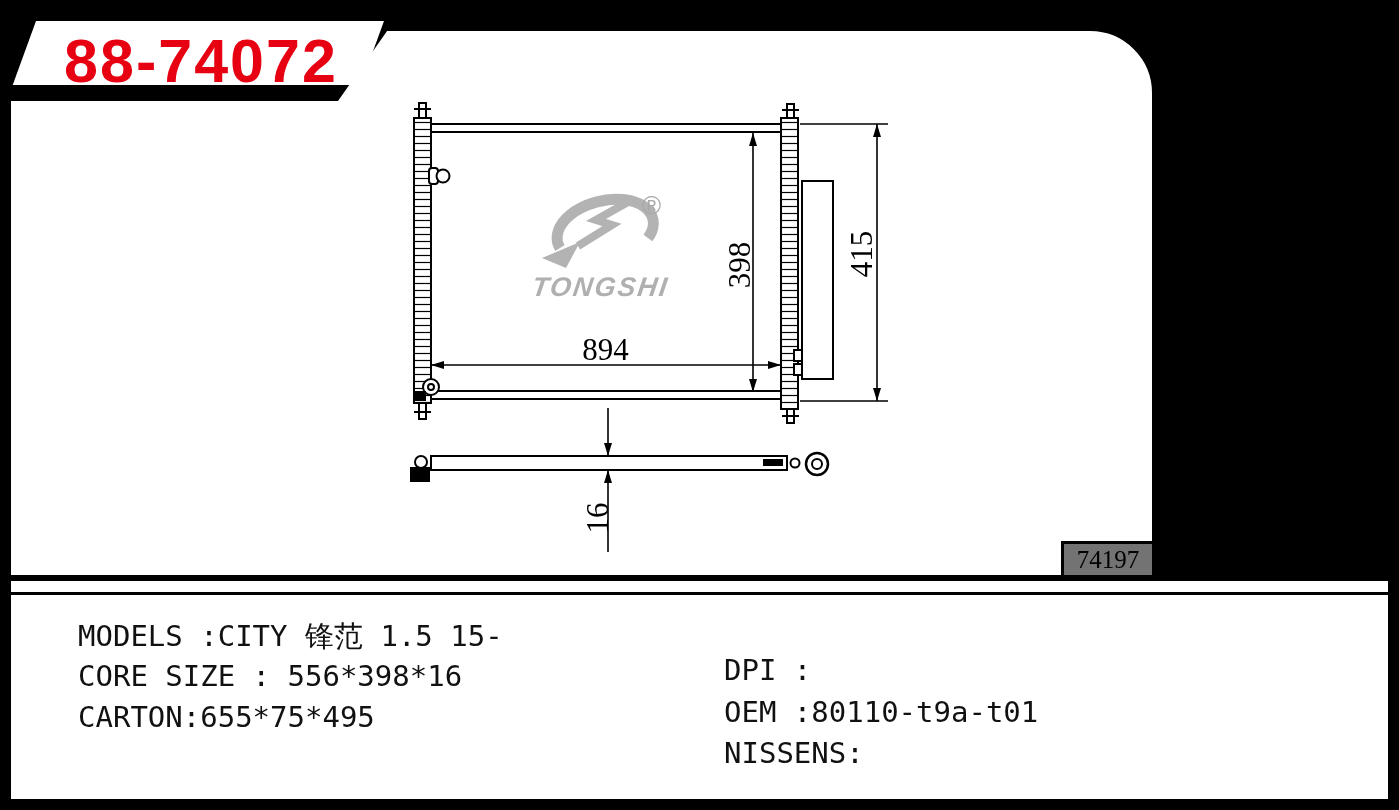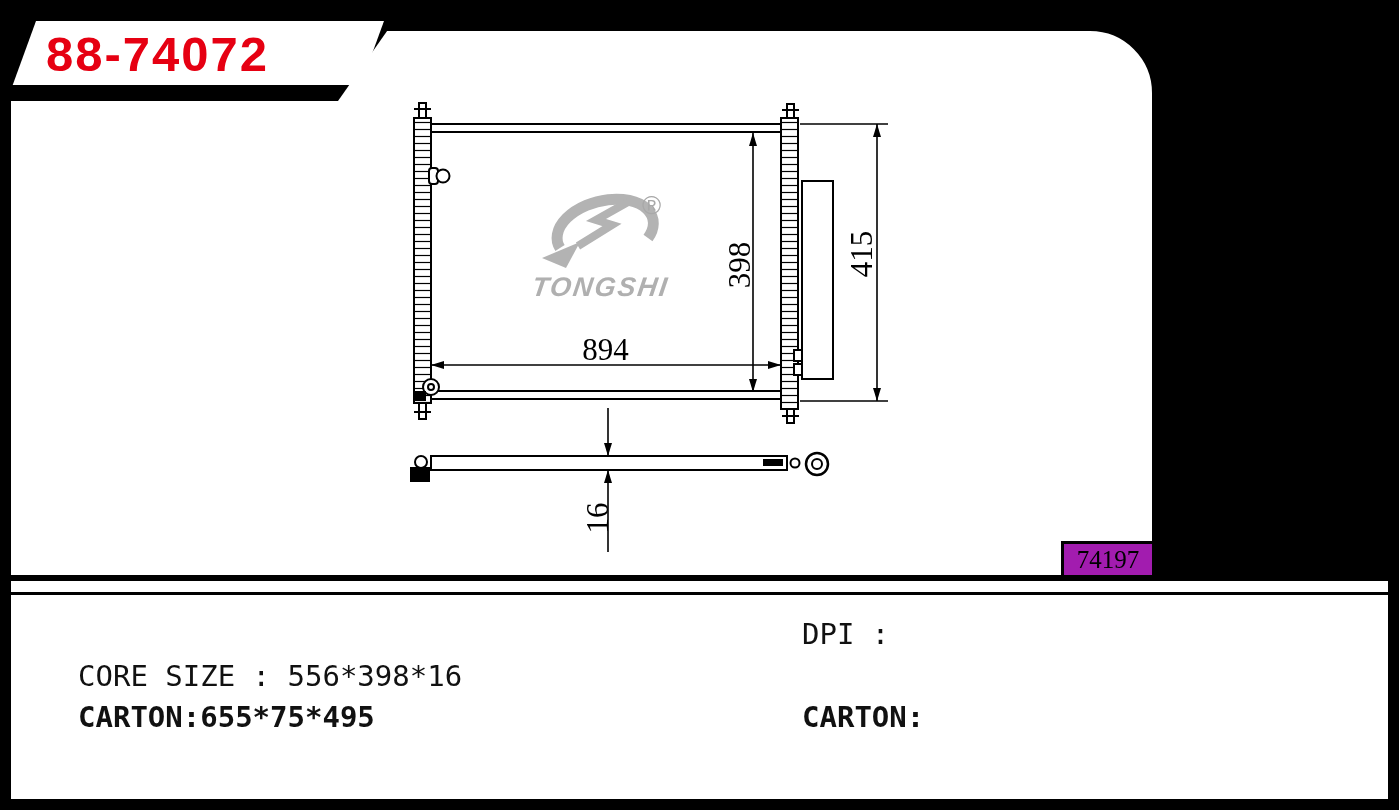"88-74072" .banner-text { font-size: 49px -> 61px; text-align: none -> center }
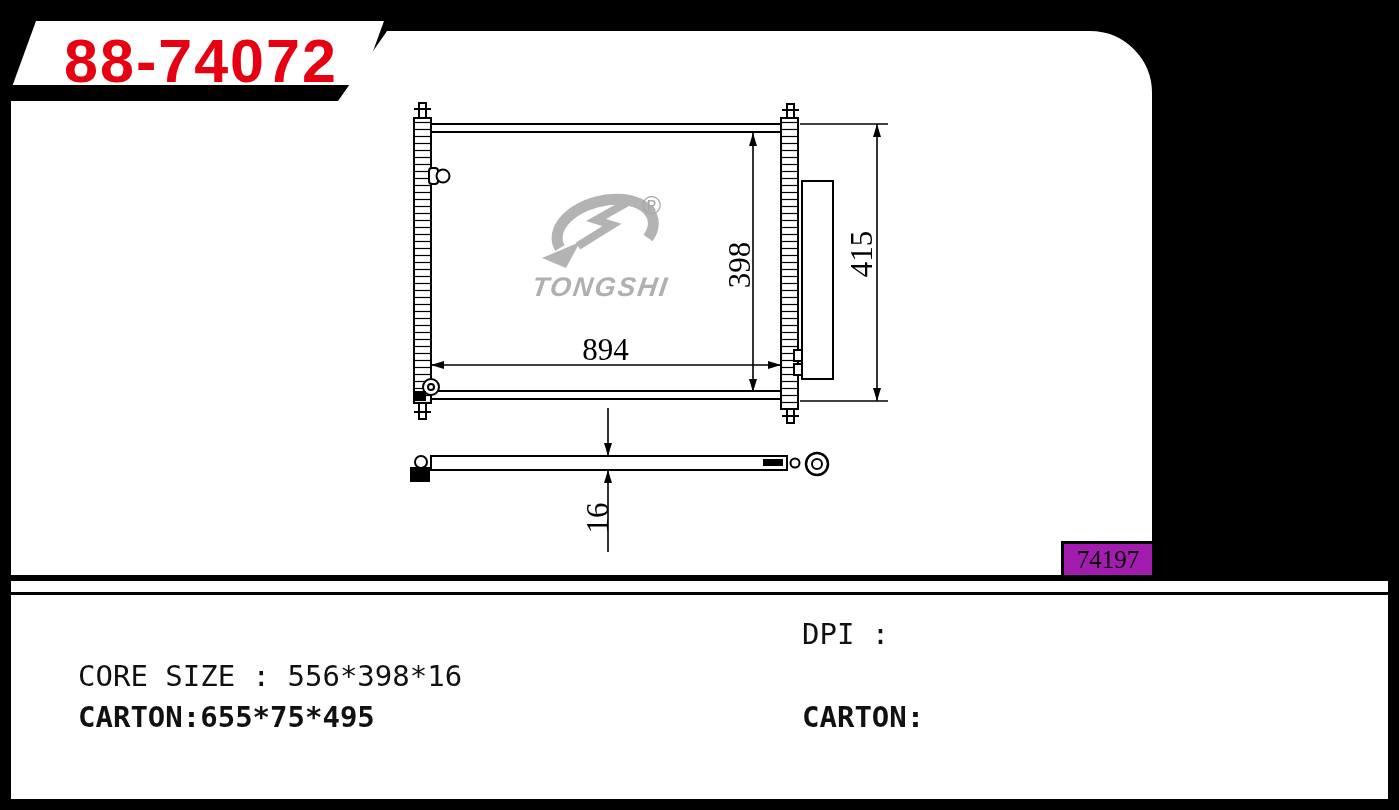"74197" .sheet-number { background: #a21caf -> #737373 }
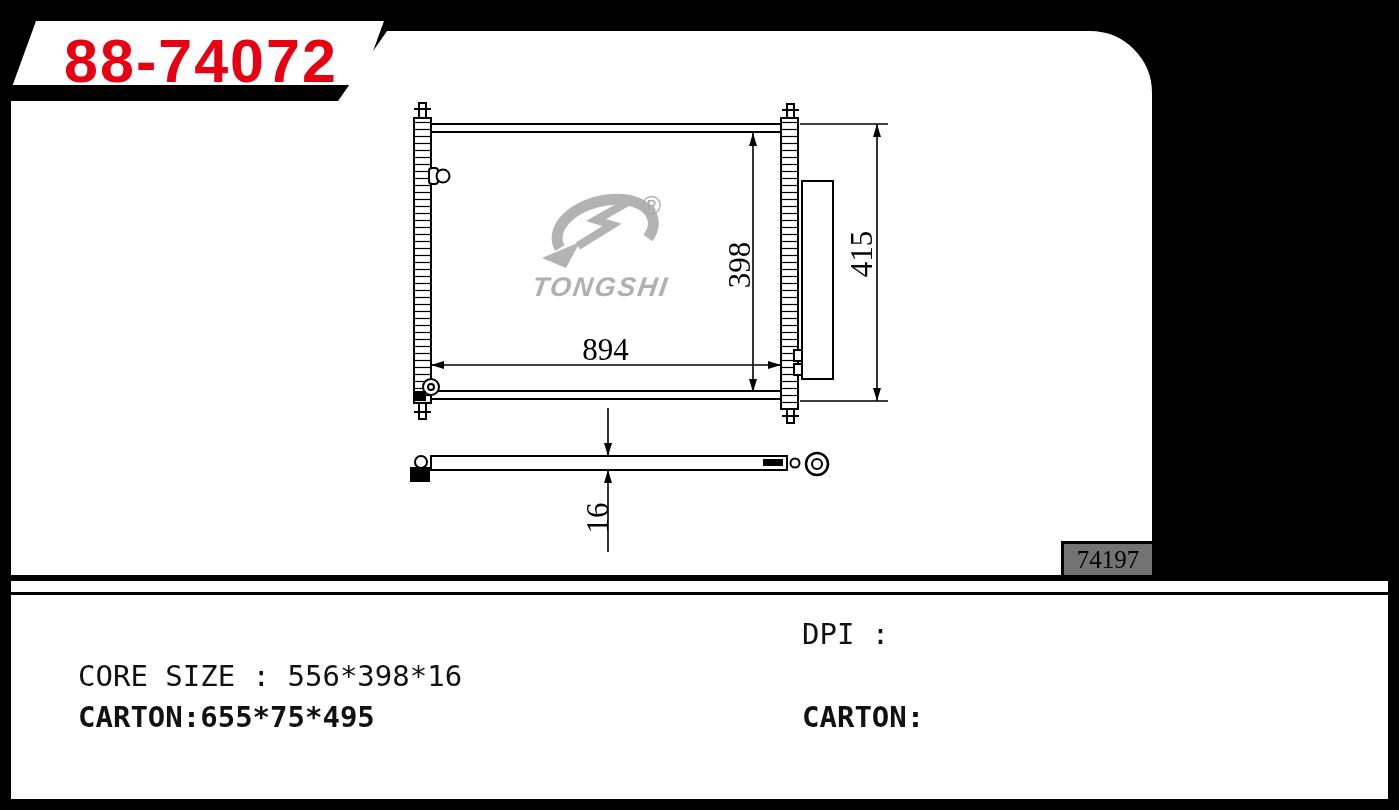"MODELS :CITY 锋范 1.5 15-" span.spec { html: none -> <span>MODELS :CITY 锋范 1.5 15-</span> }
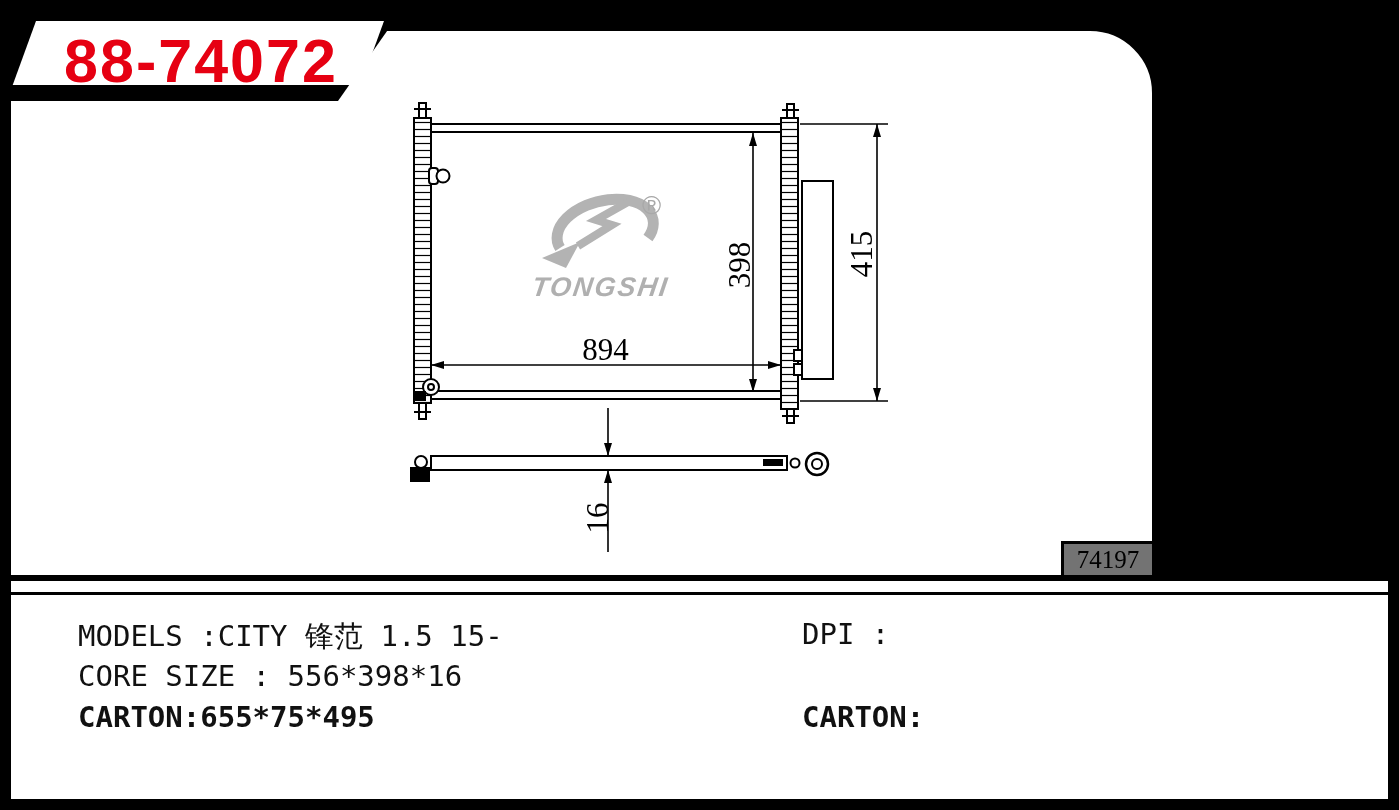"DPI :" .spec.col-right { left: 791px -> 713px; margin-top: none -> 36px }
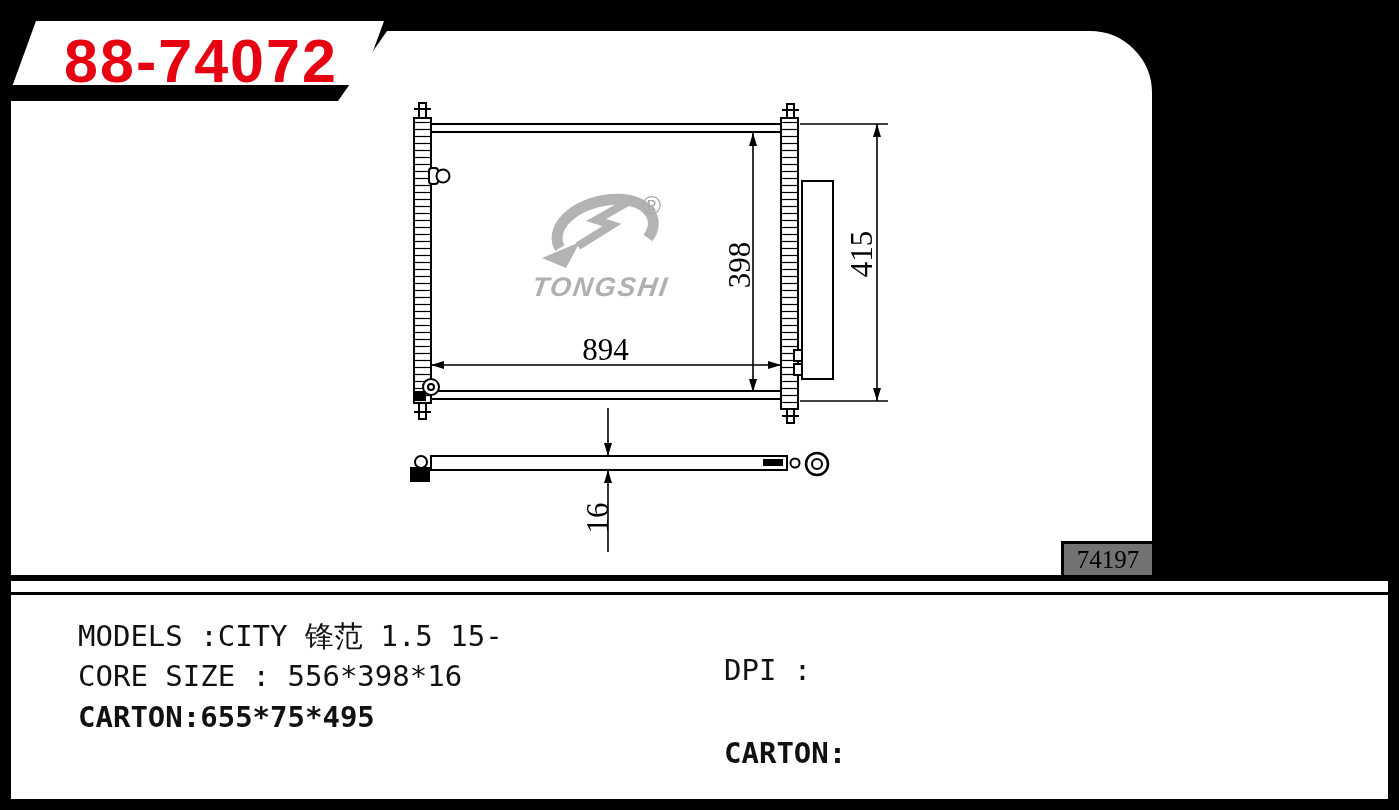"CARTON:655*75*495" .spec.l3 { font-weight: bold -> none }
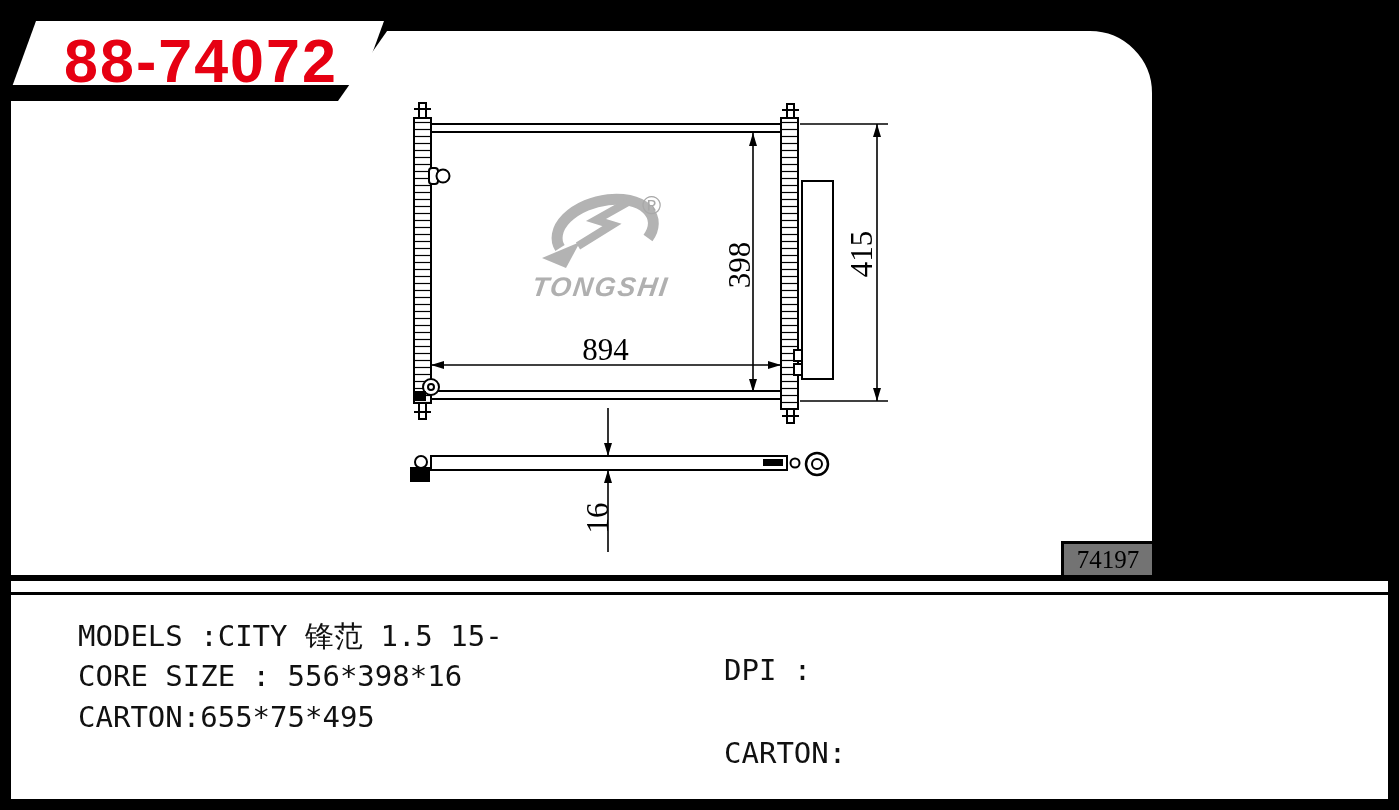"OEM :80110-t9a-t01" span.spec { html: none -> <span>OEM :80110-t9a-t01</span> }
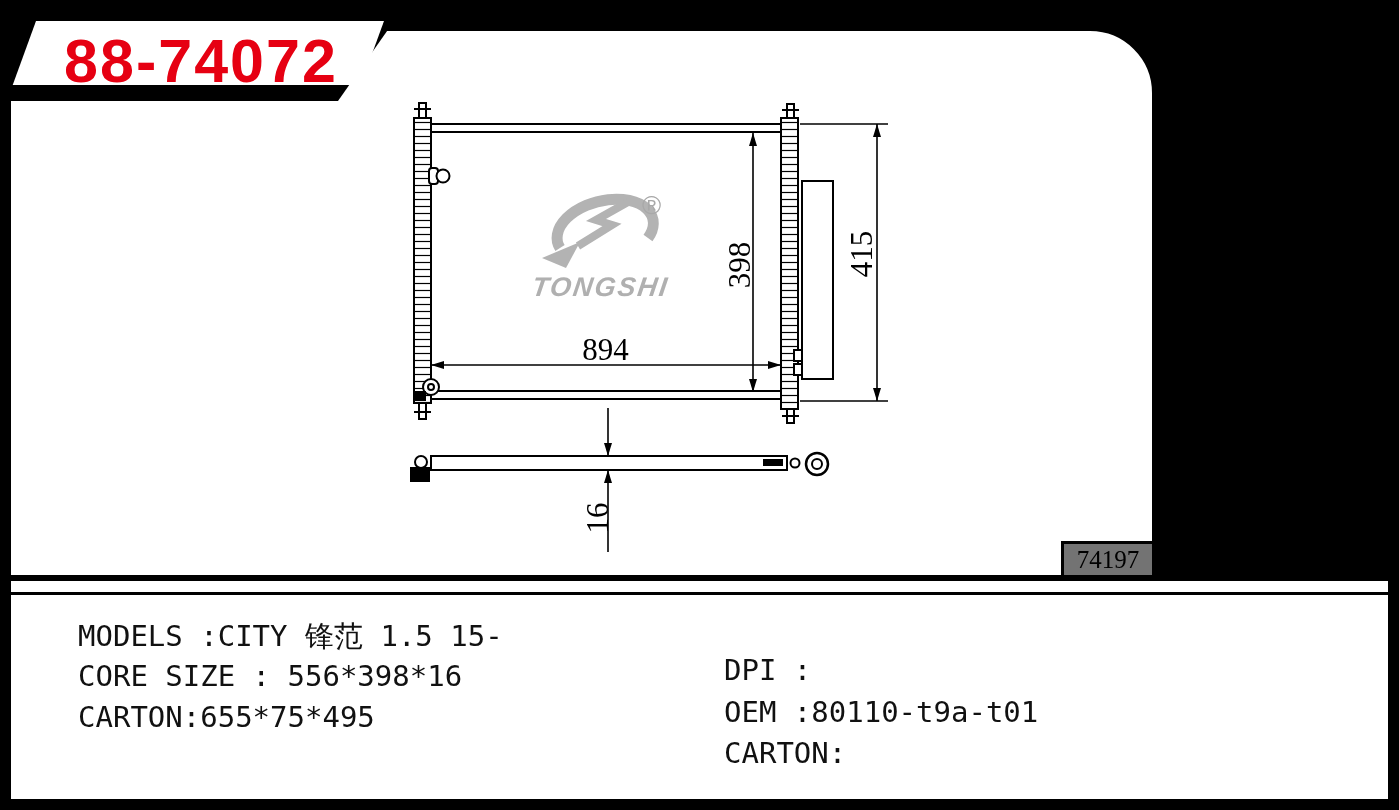"CARTON:" span.spec { text: CARTON -> NISSENS }
